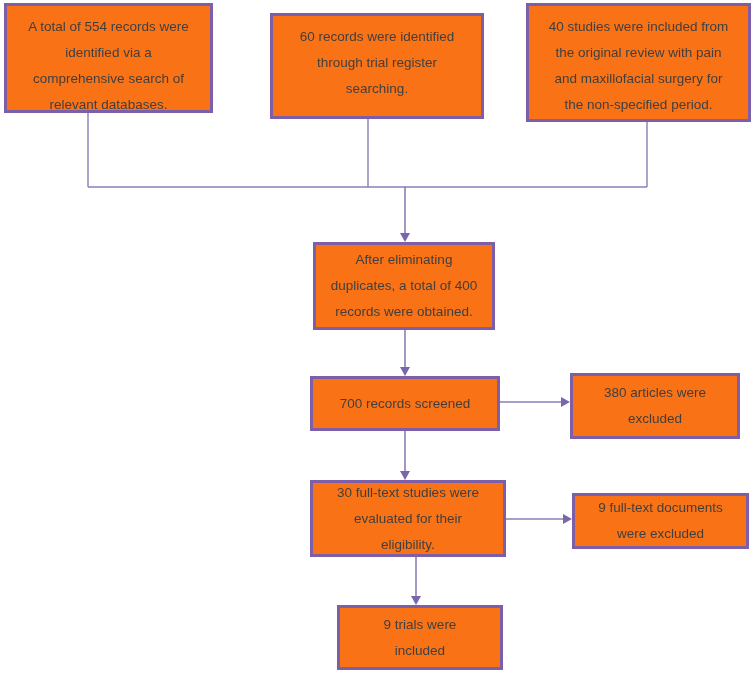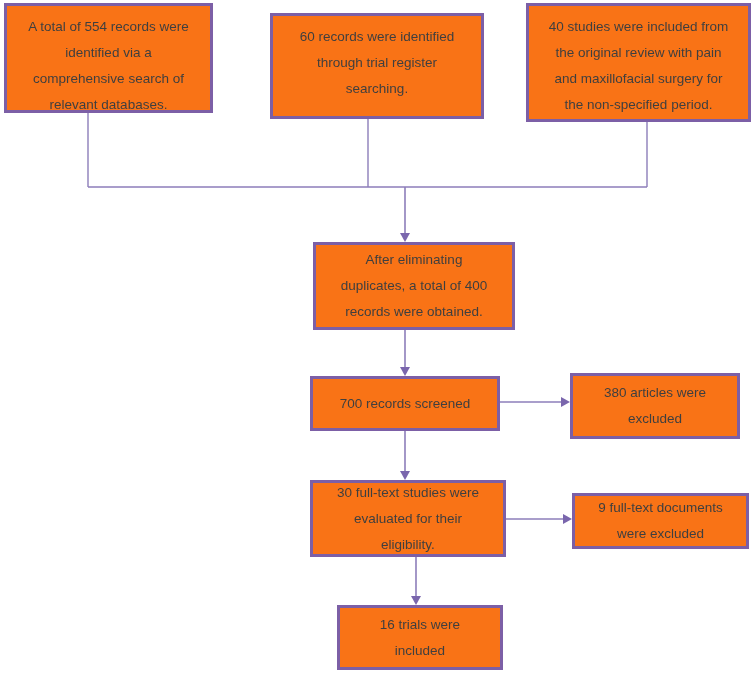"After eliminating" #box4 { width: 202px -> 182px }
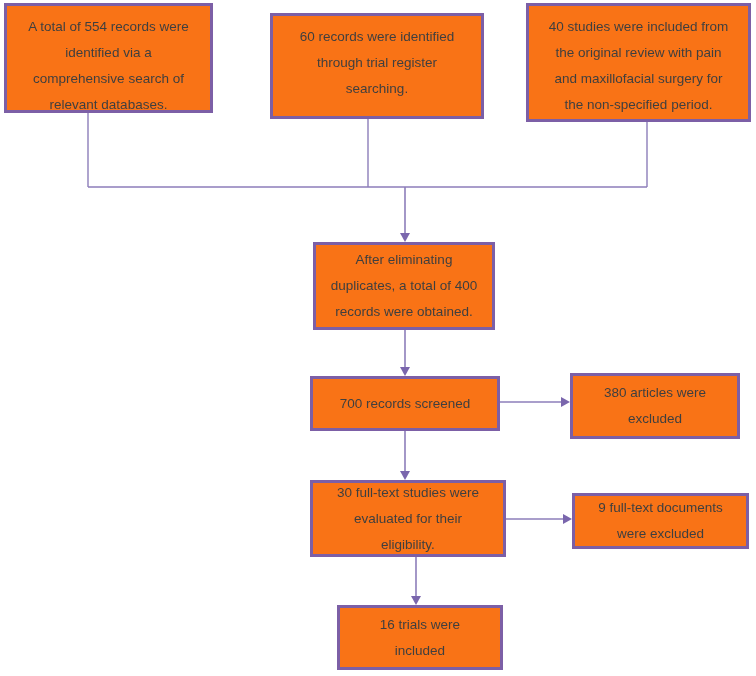"16 trials were" div.fbox { text: 16 -> 9 }
